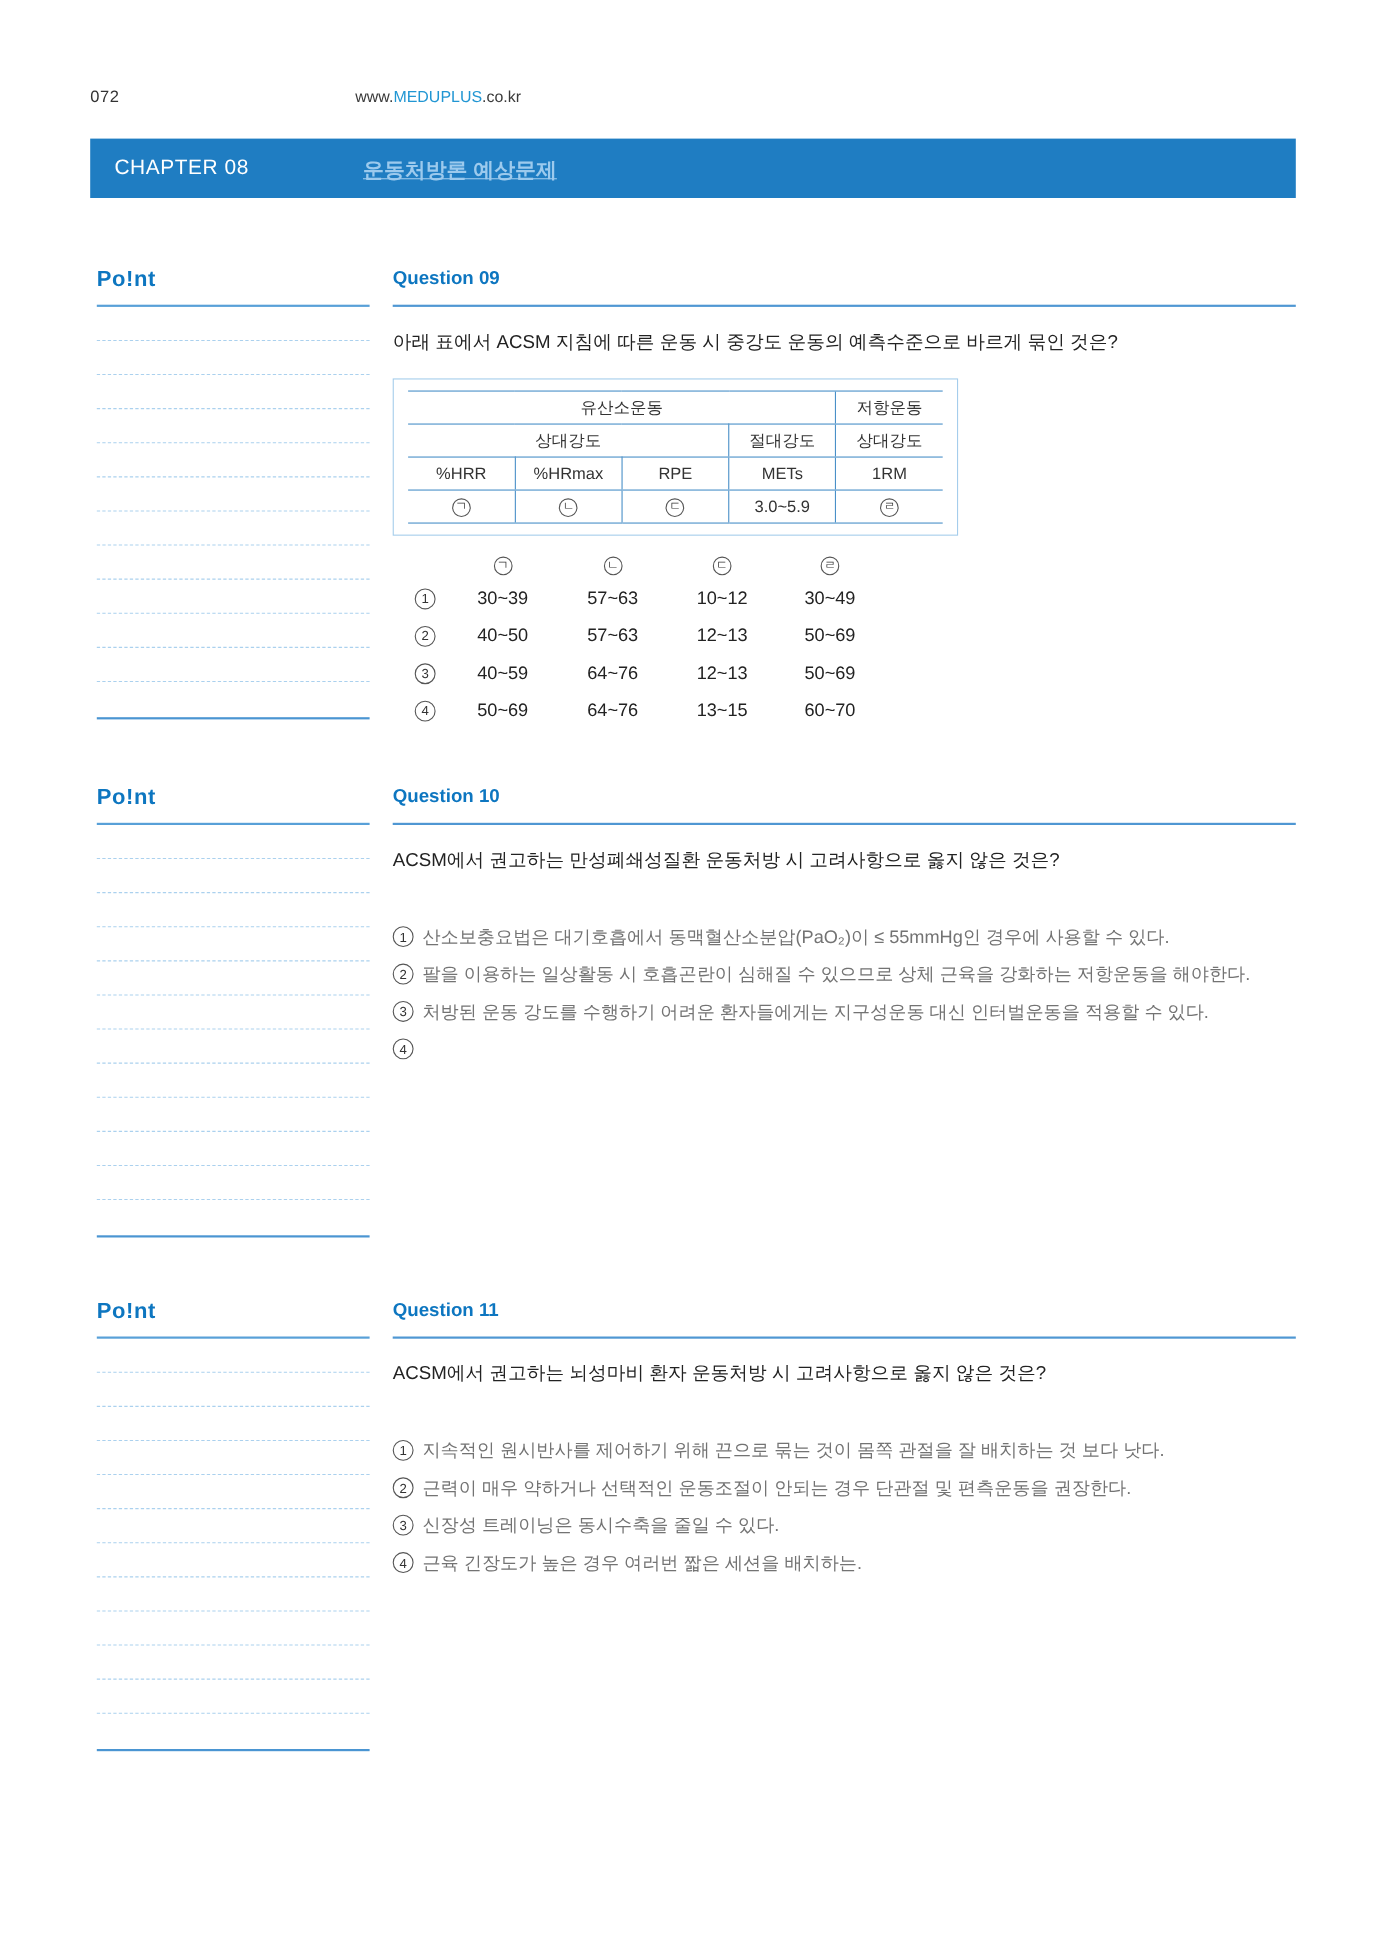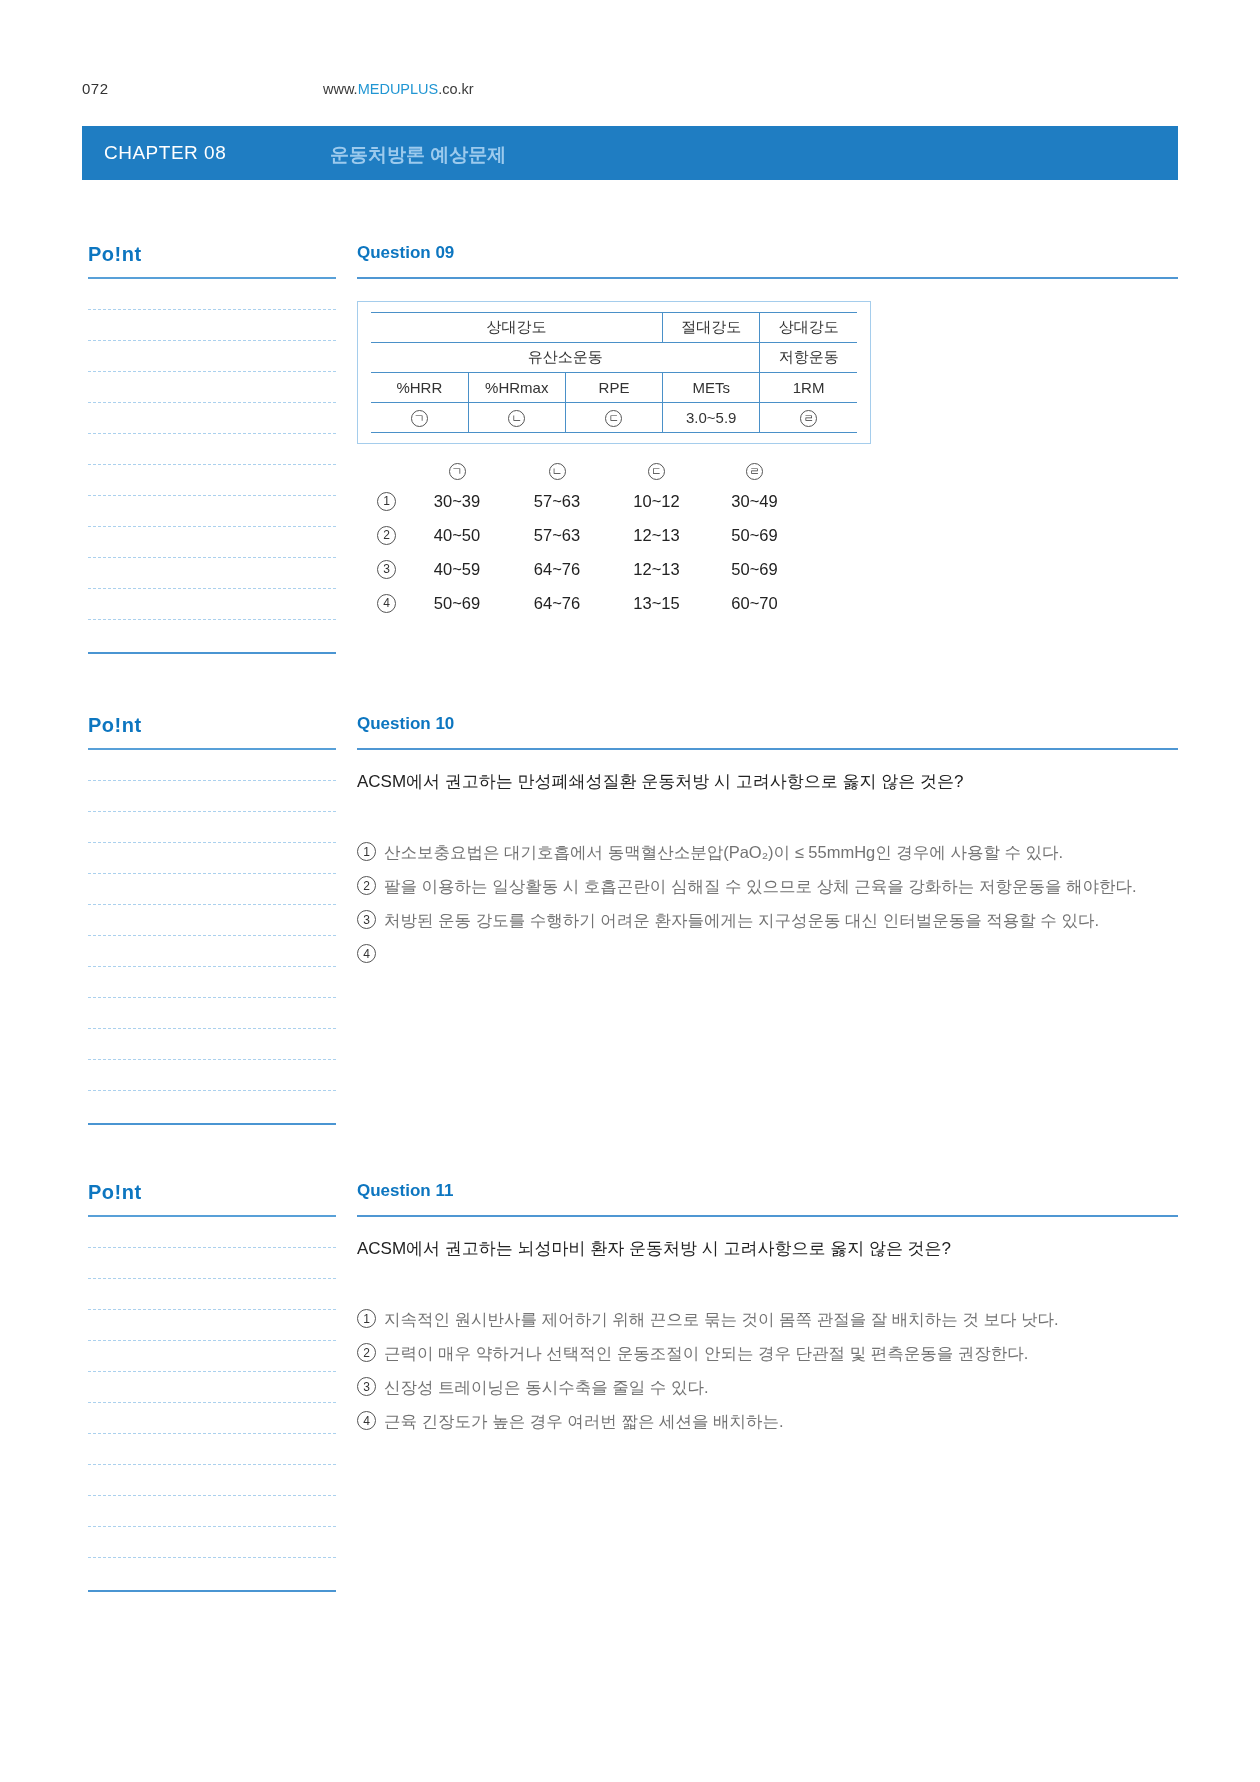"운동처방론 예상문제" .banner .btitle { text-decoration: none -> underline }
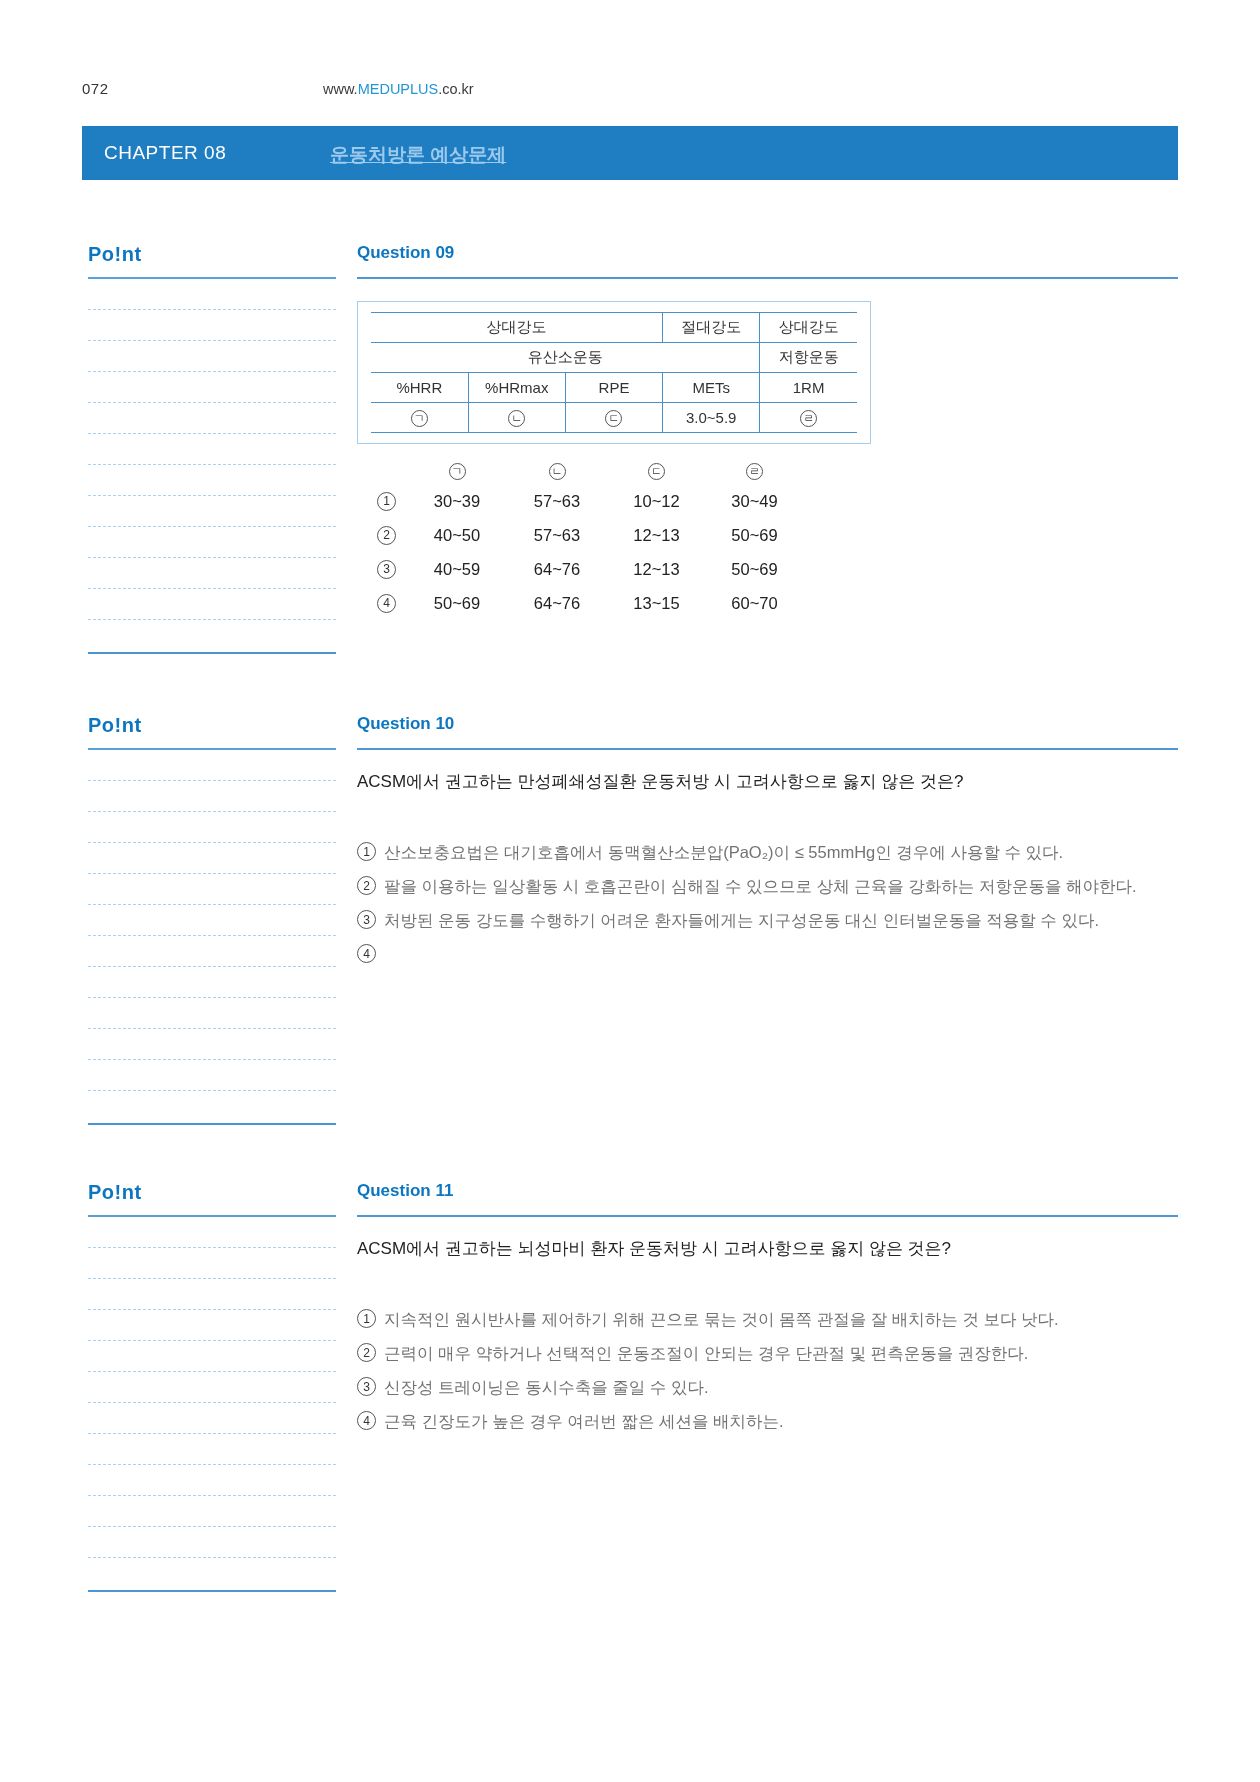"아래 표에서 ACSM 지침에 따른" p.q-text { html: none -> <p>아래 표에서 ACSM 지침에 따른 운동 시 중강도 운동의 예측수준으로 바르게 묶인 것은?</p> }
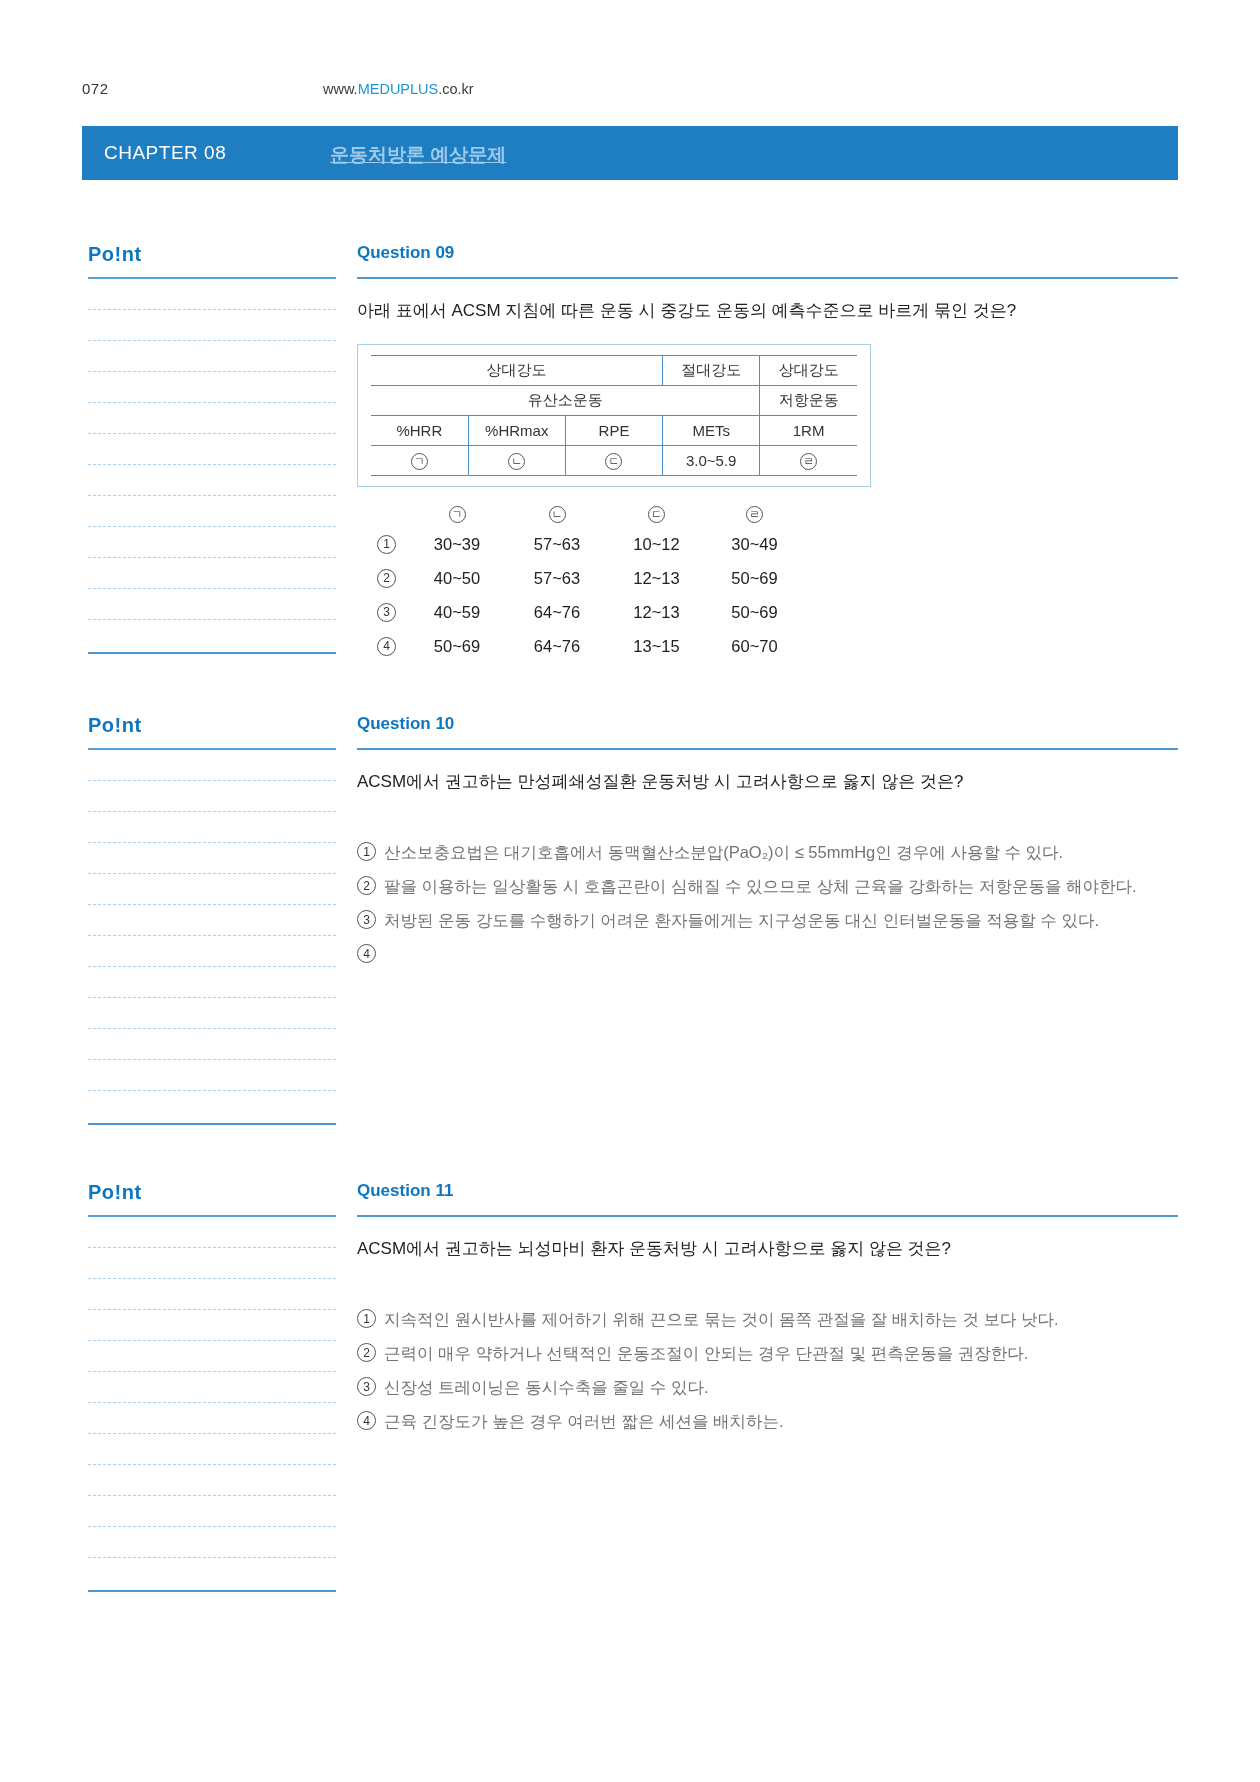"상대강도" tr { order: before "유산소운동" -> after "유산소운동" }
